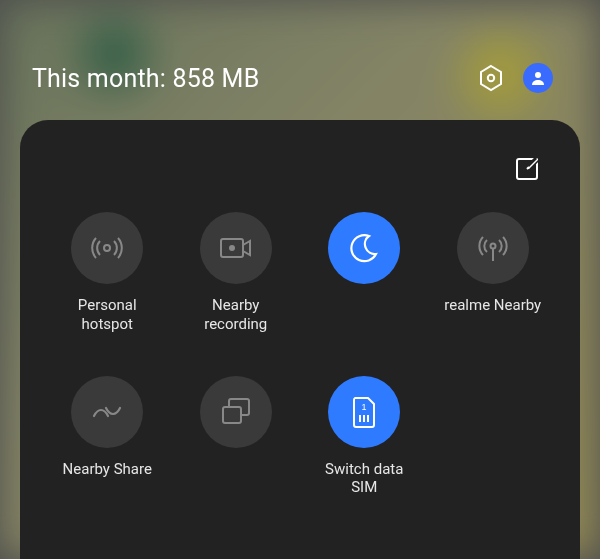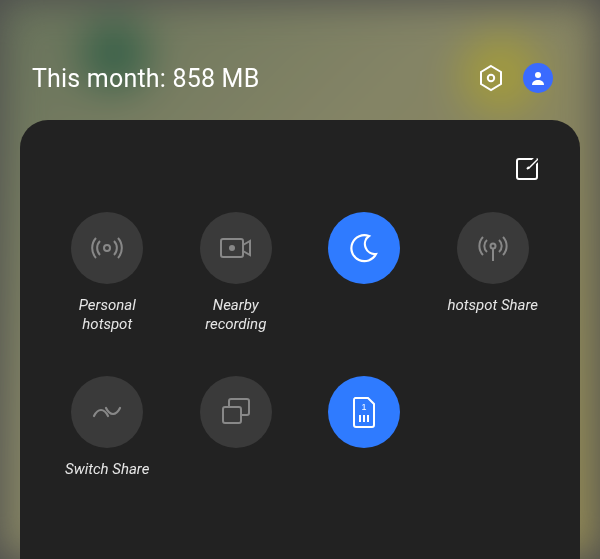"Personal" .tile-label { font-style: italic -> none }
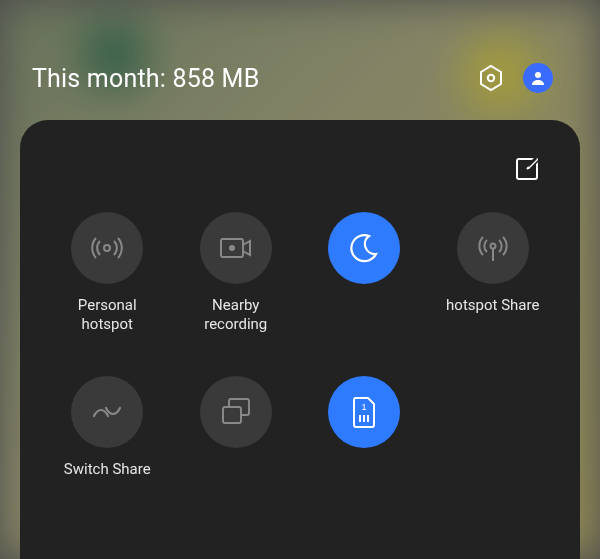"hotspot Share" div.tile-label { text: hotspot Share -> realme Nearby }
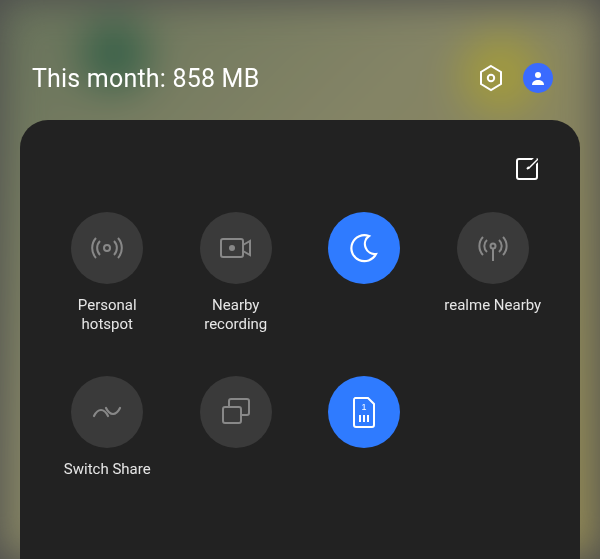"Switch Share" div.tile-label { text: Switch -> Nearby }
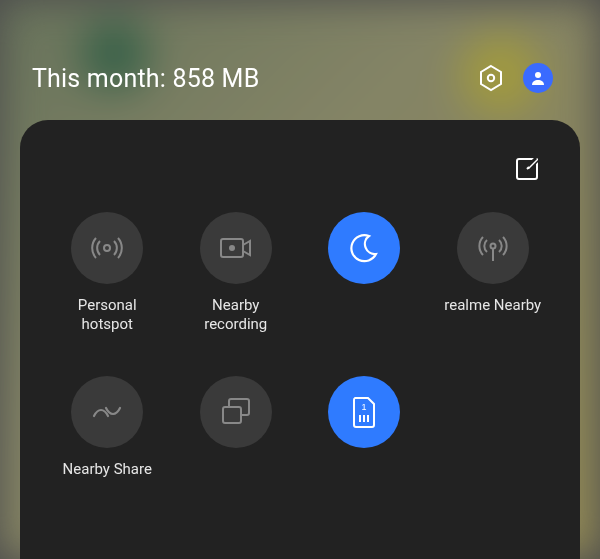"Switch data" div.tile-label { html: none -> <div>Switch data SIM</div> }
